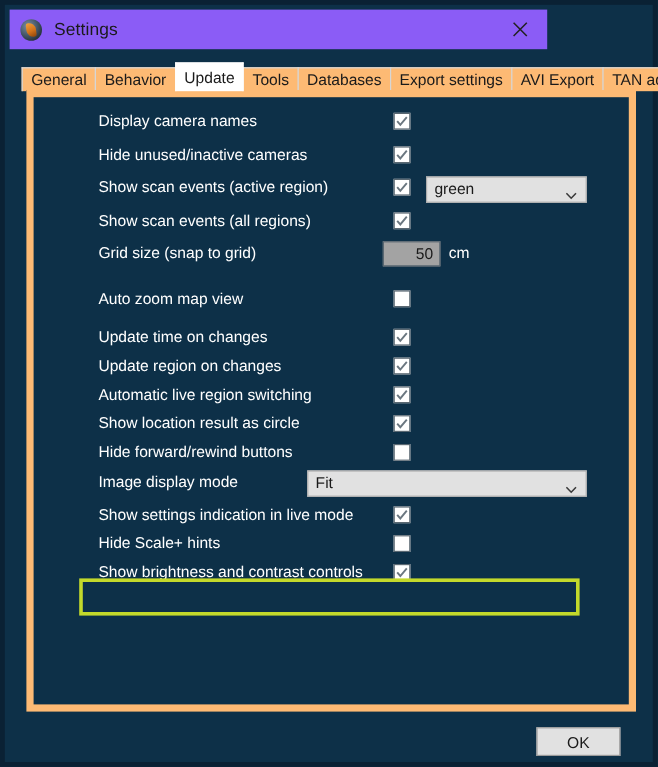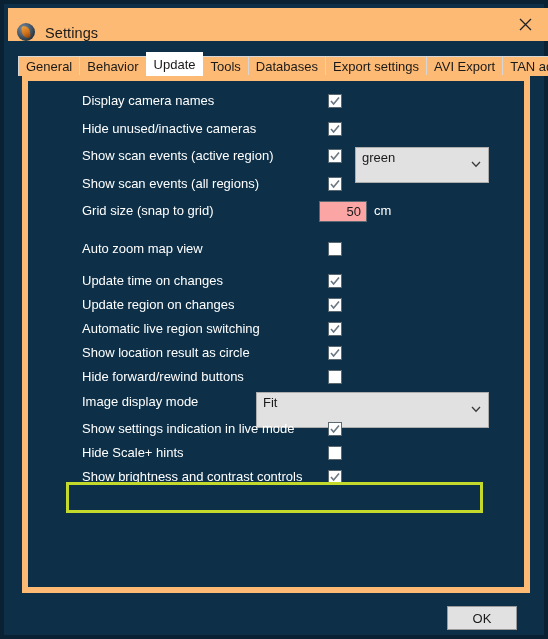"Settings" #titlebar { align-items: flex-end -> center; background: #fdba74 -> #8b5cf6; width: 540px -> 448px }
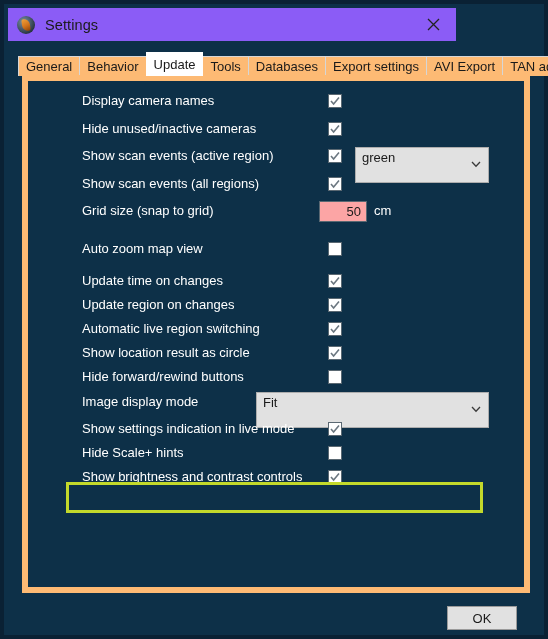"green" .combo { height: 36px -> 22px }
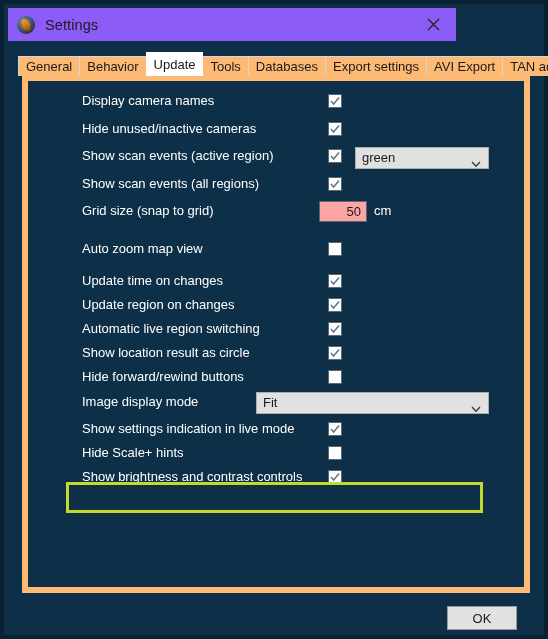"50" .txt { background: #fca5a5 -> #a3a3a3 }
